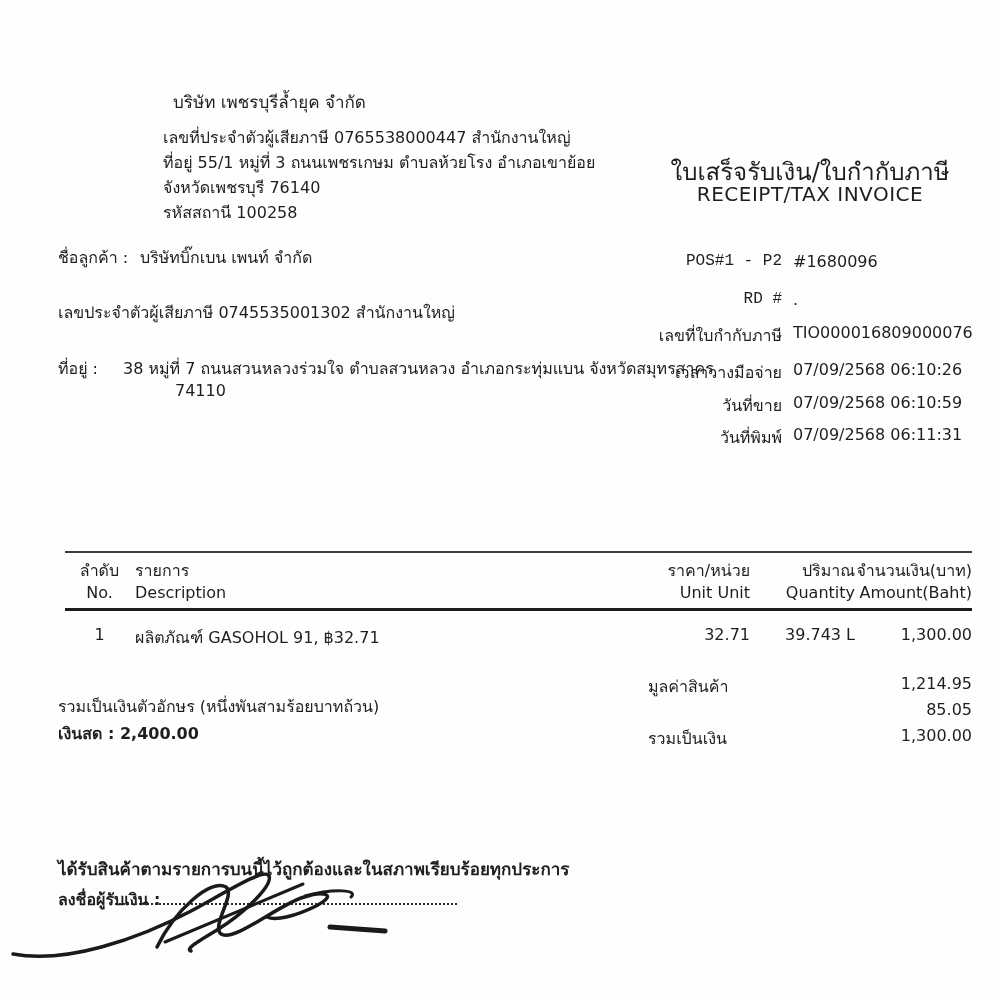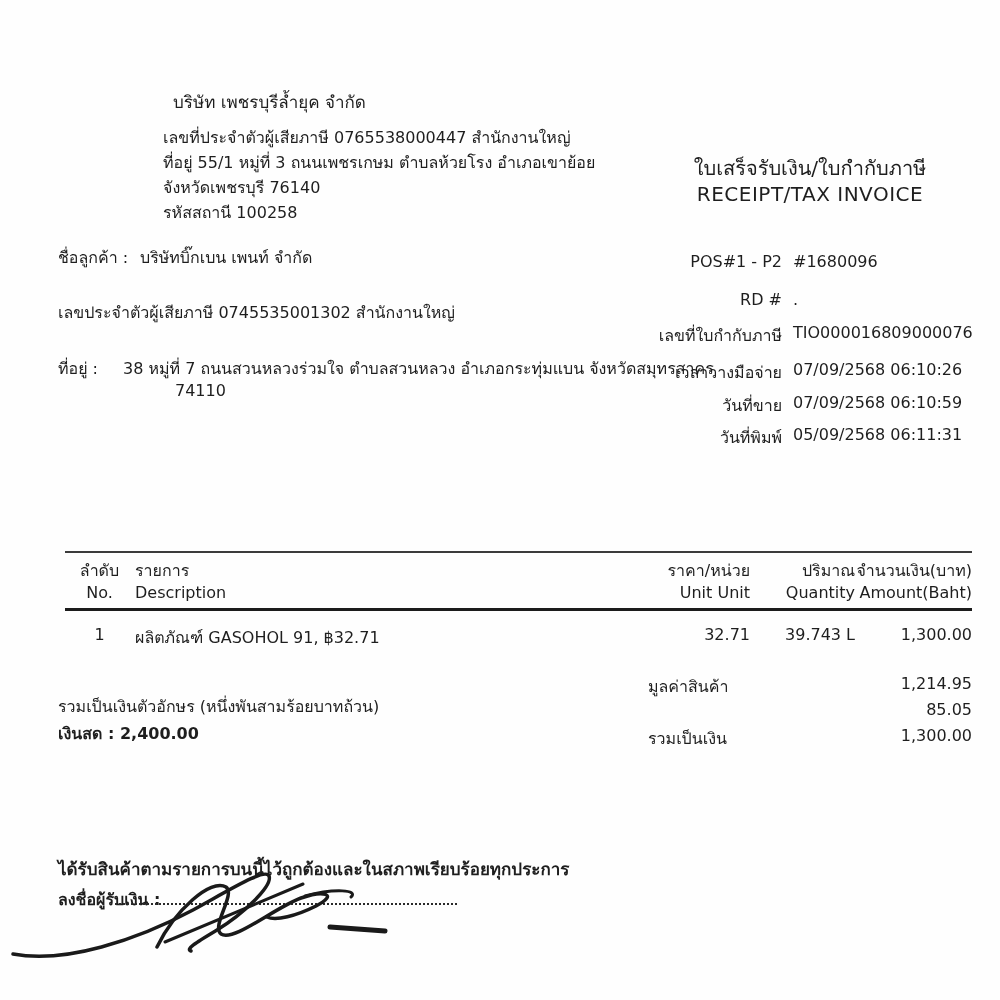"ใบเสร็จรับเงิน/ใบกำกับภาษี" .title-th { font-size: 20px -> 24px }
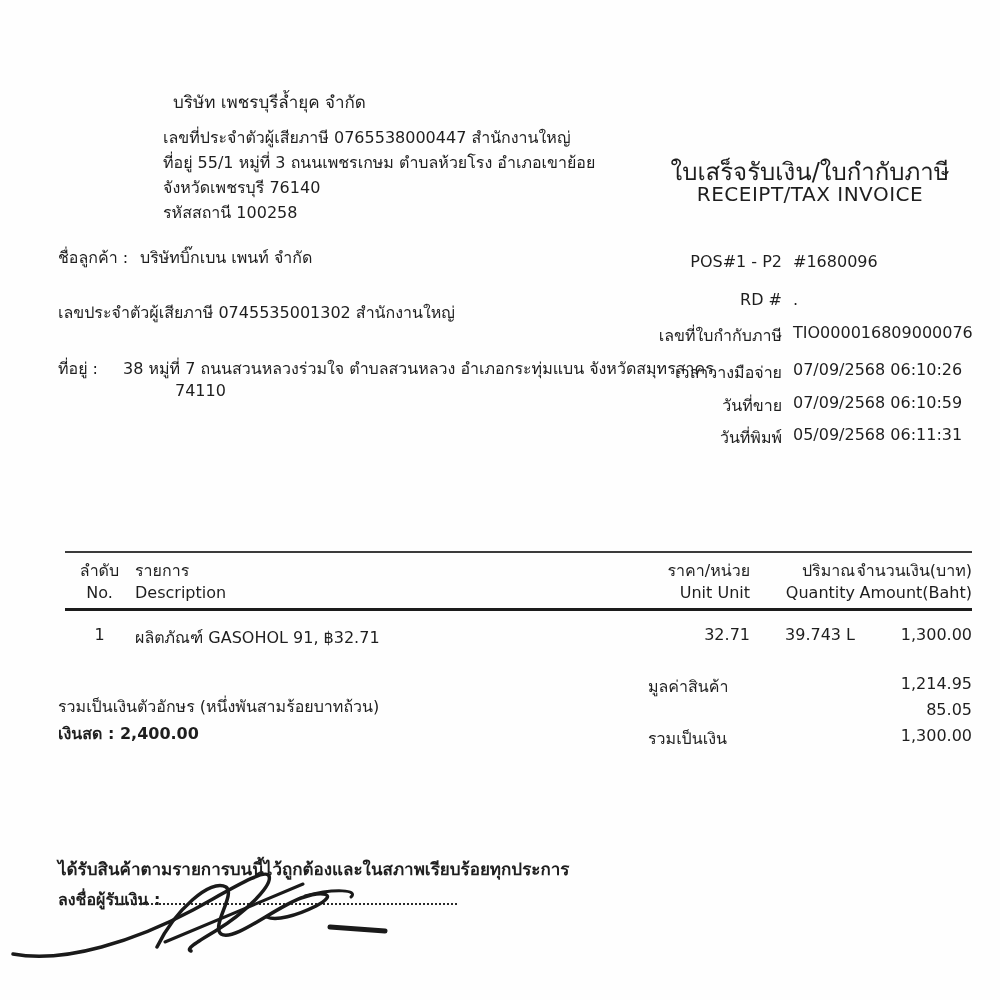"POS#1 - P2" .meta-label { font-family: none -> Liberation Mono, monospace }
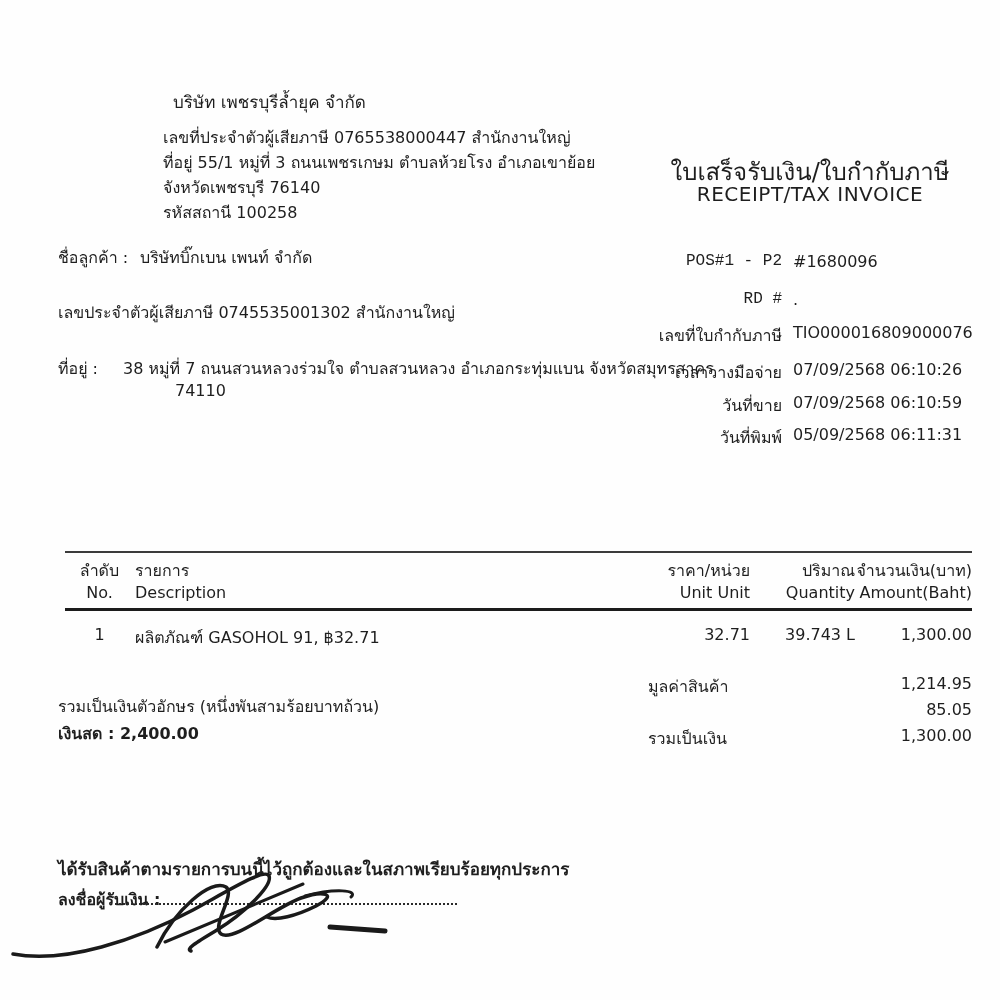"05/09/2568 06:11:31" div.abs { text: 05/09/2568 -> 07/09/2568 }
